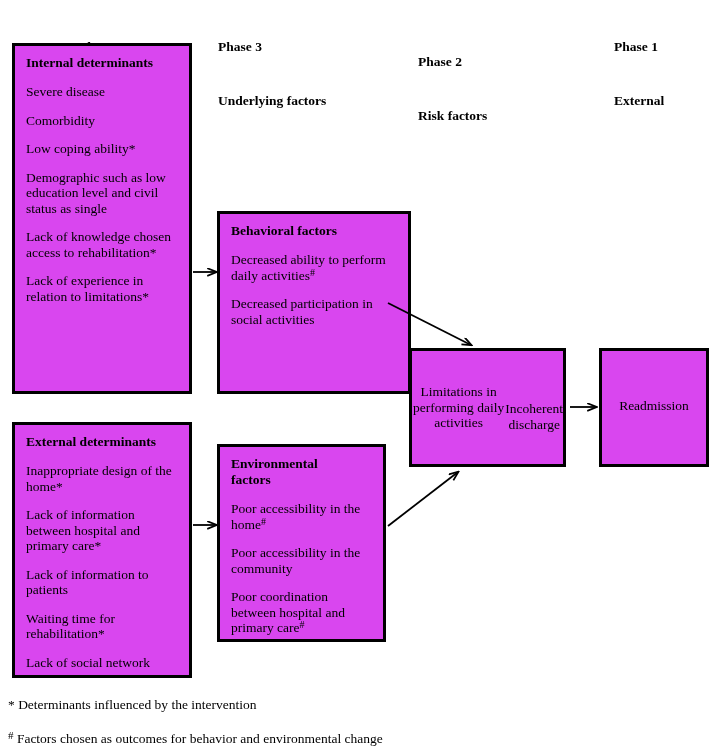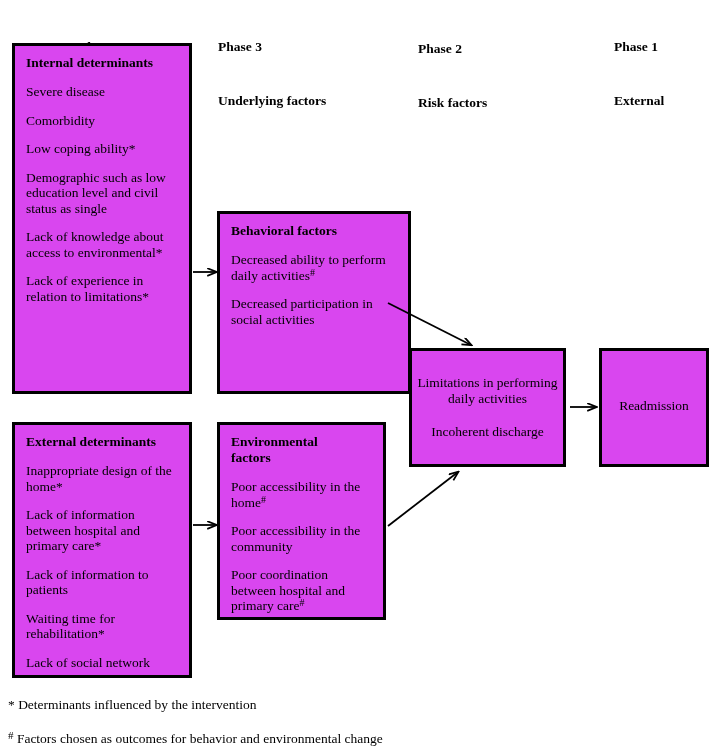"Phase 2" div.phase-head { top: 4px -> 17px }
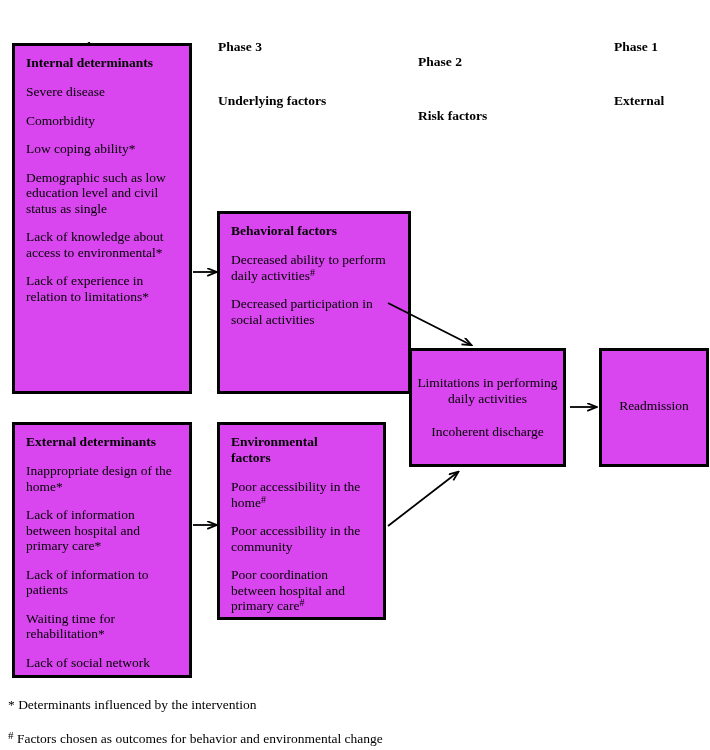"Lack of knowledge about access" div.item { text: about access to environmental -> chosen access to rehabilitation }
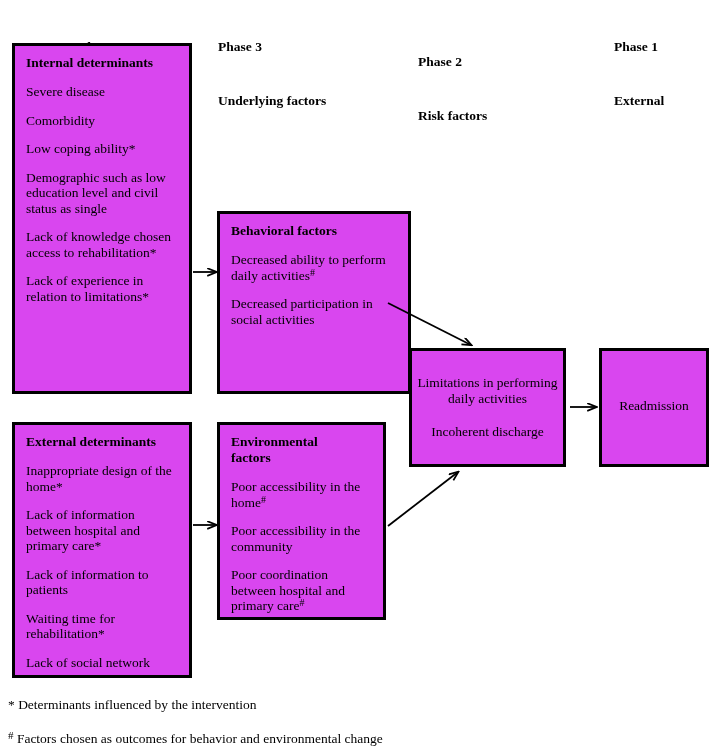"Limitations in performing daily" .center-box .box-inner { flex-direction: column -> row }
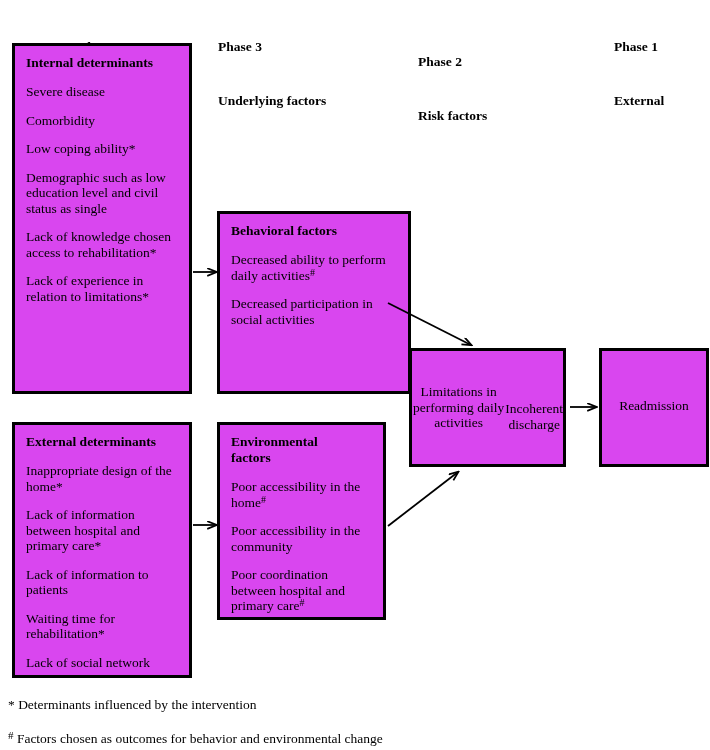"Environmental" div.box { top: 422px -> 444px }
